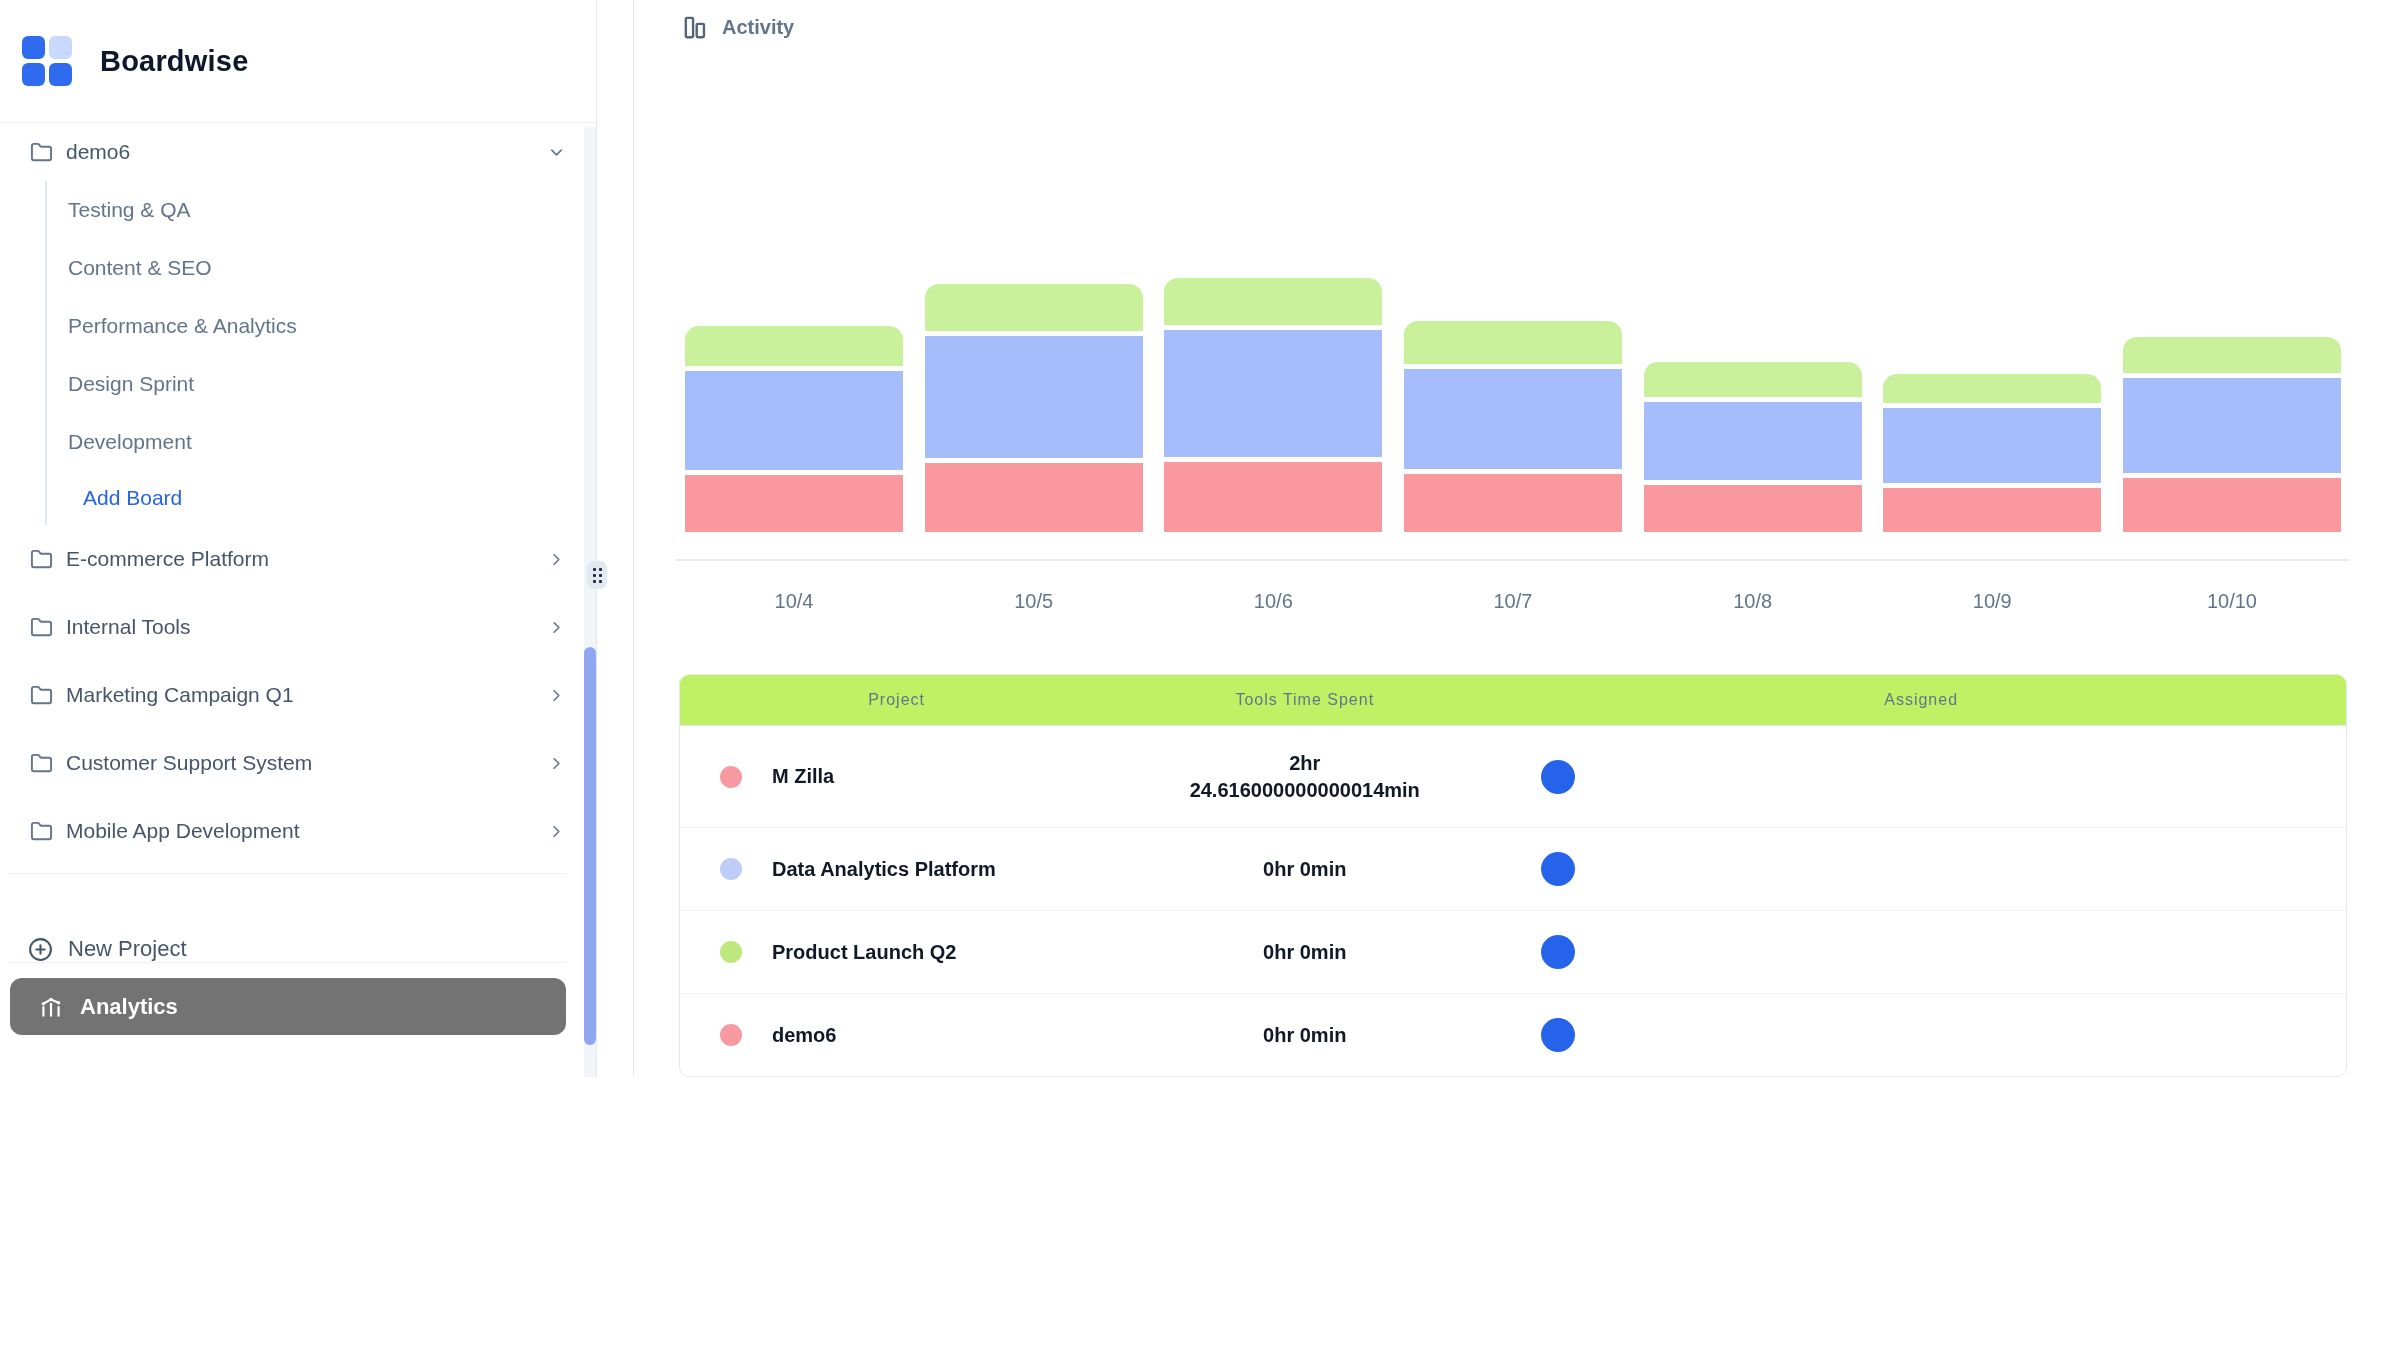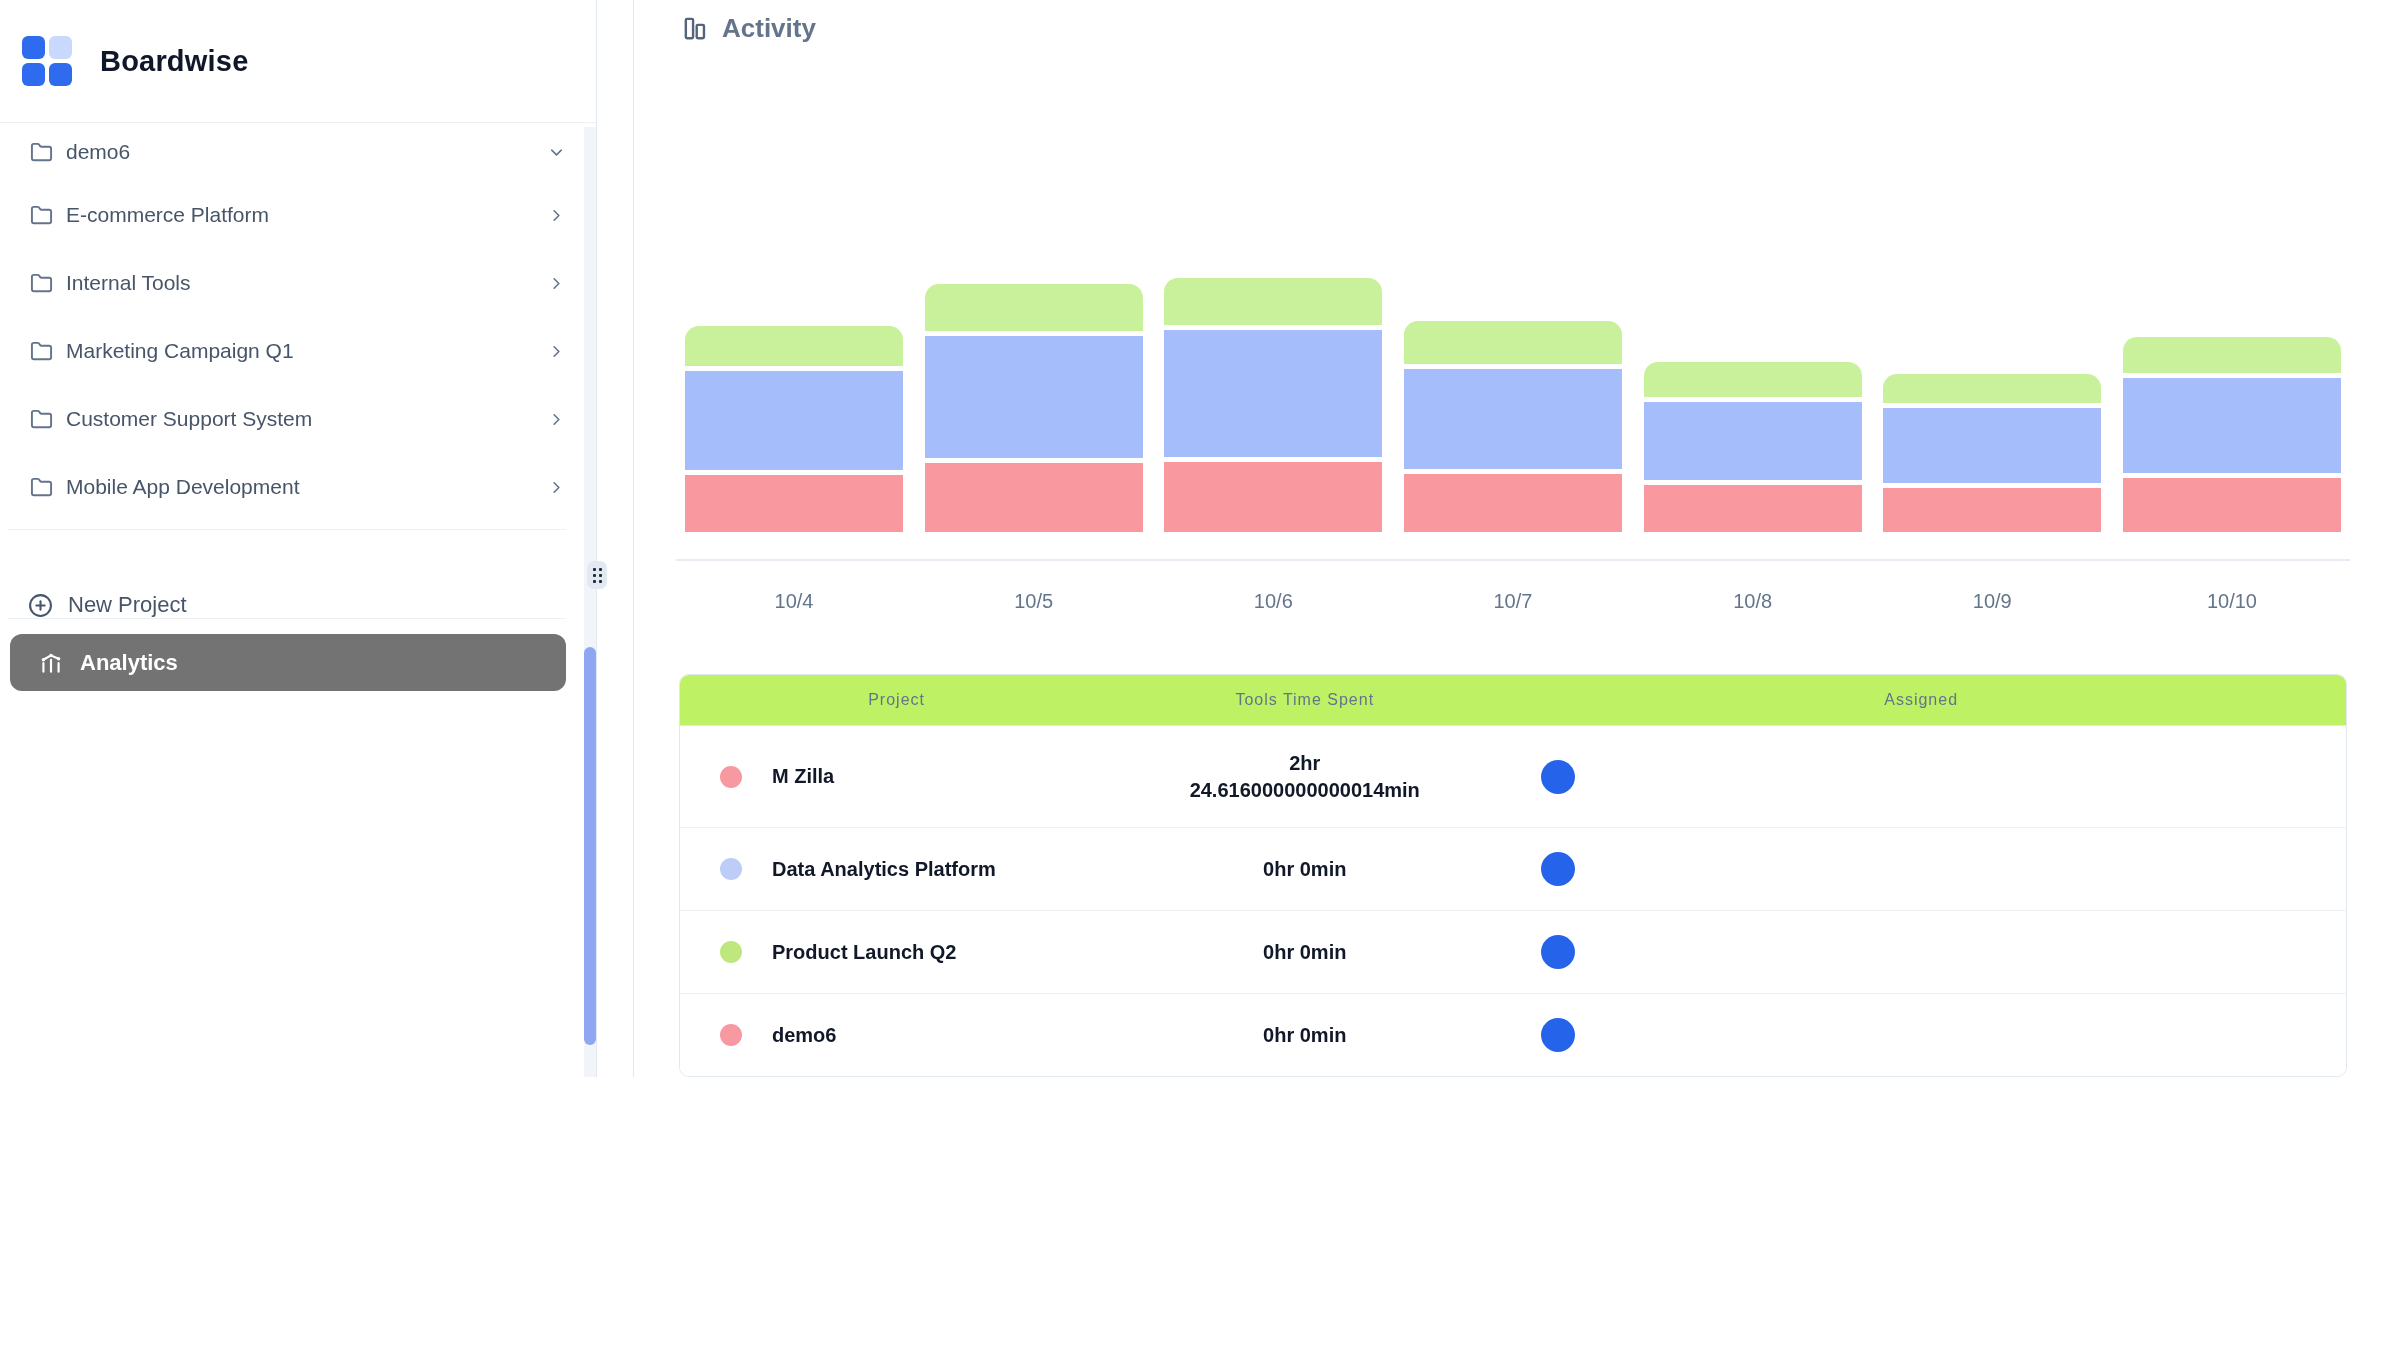"Activity" .title-row .ttext { font-size: 26px -> 20px }
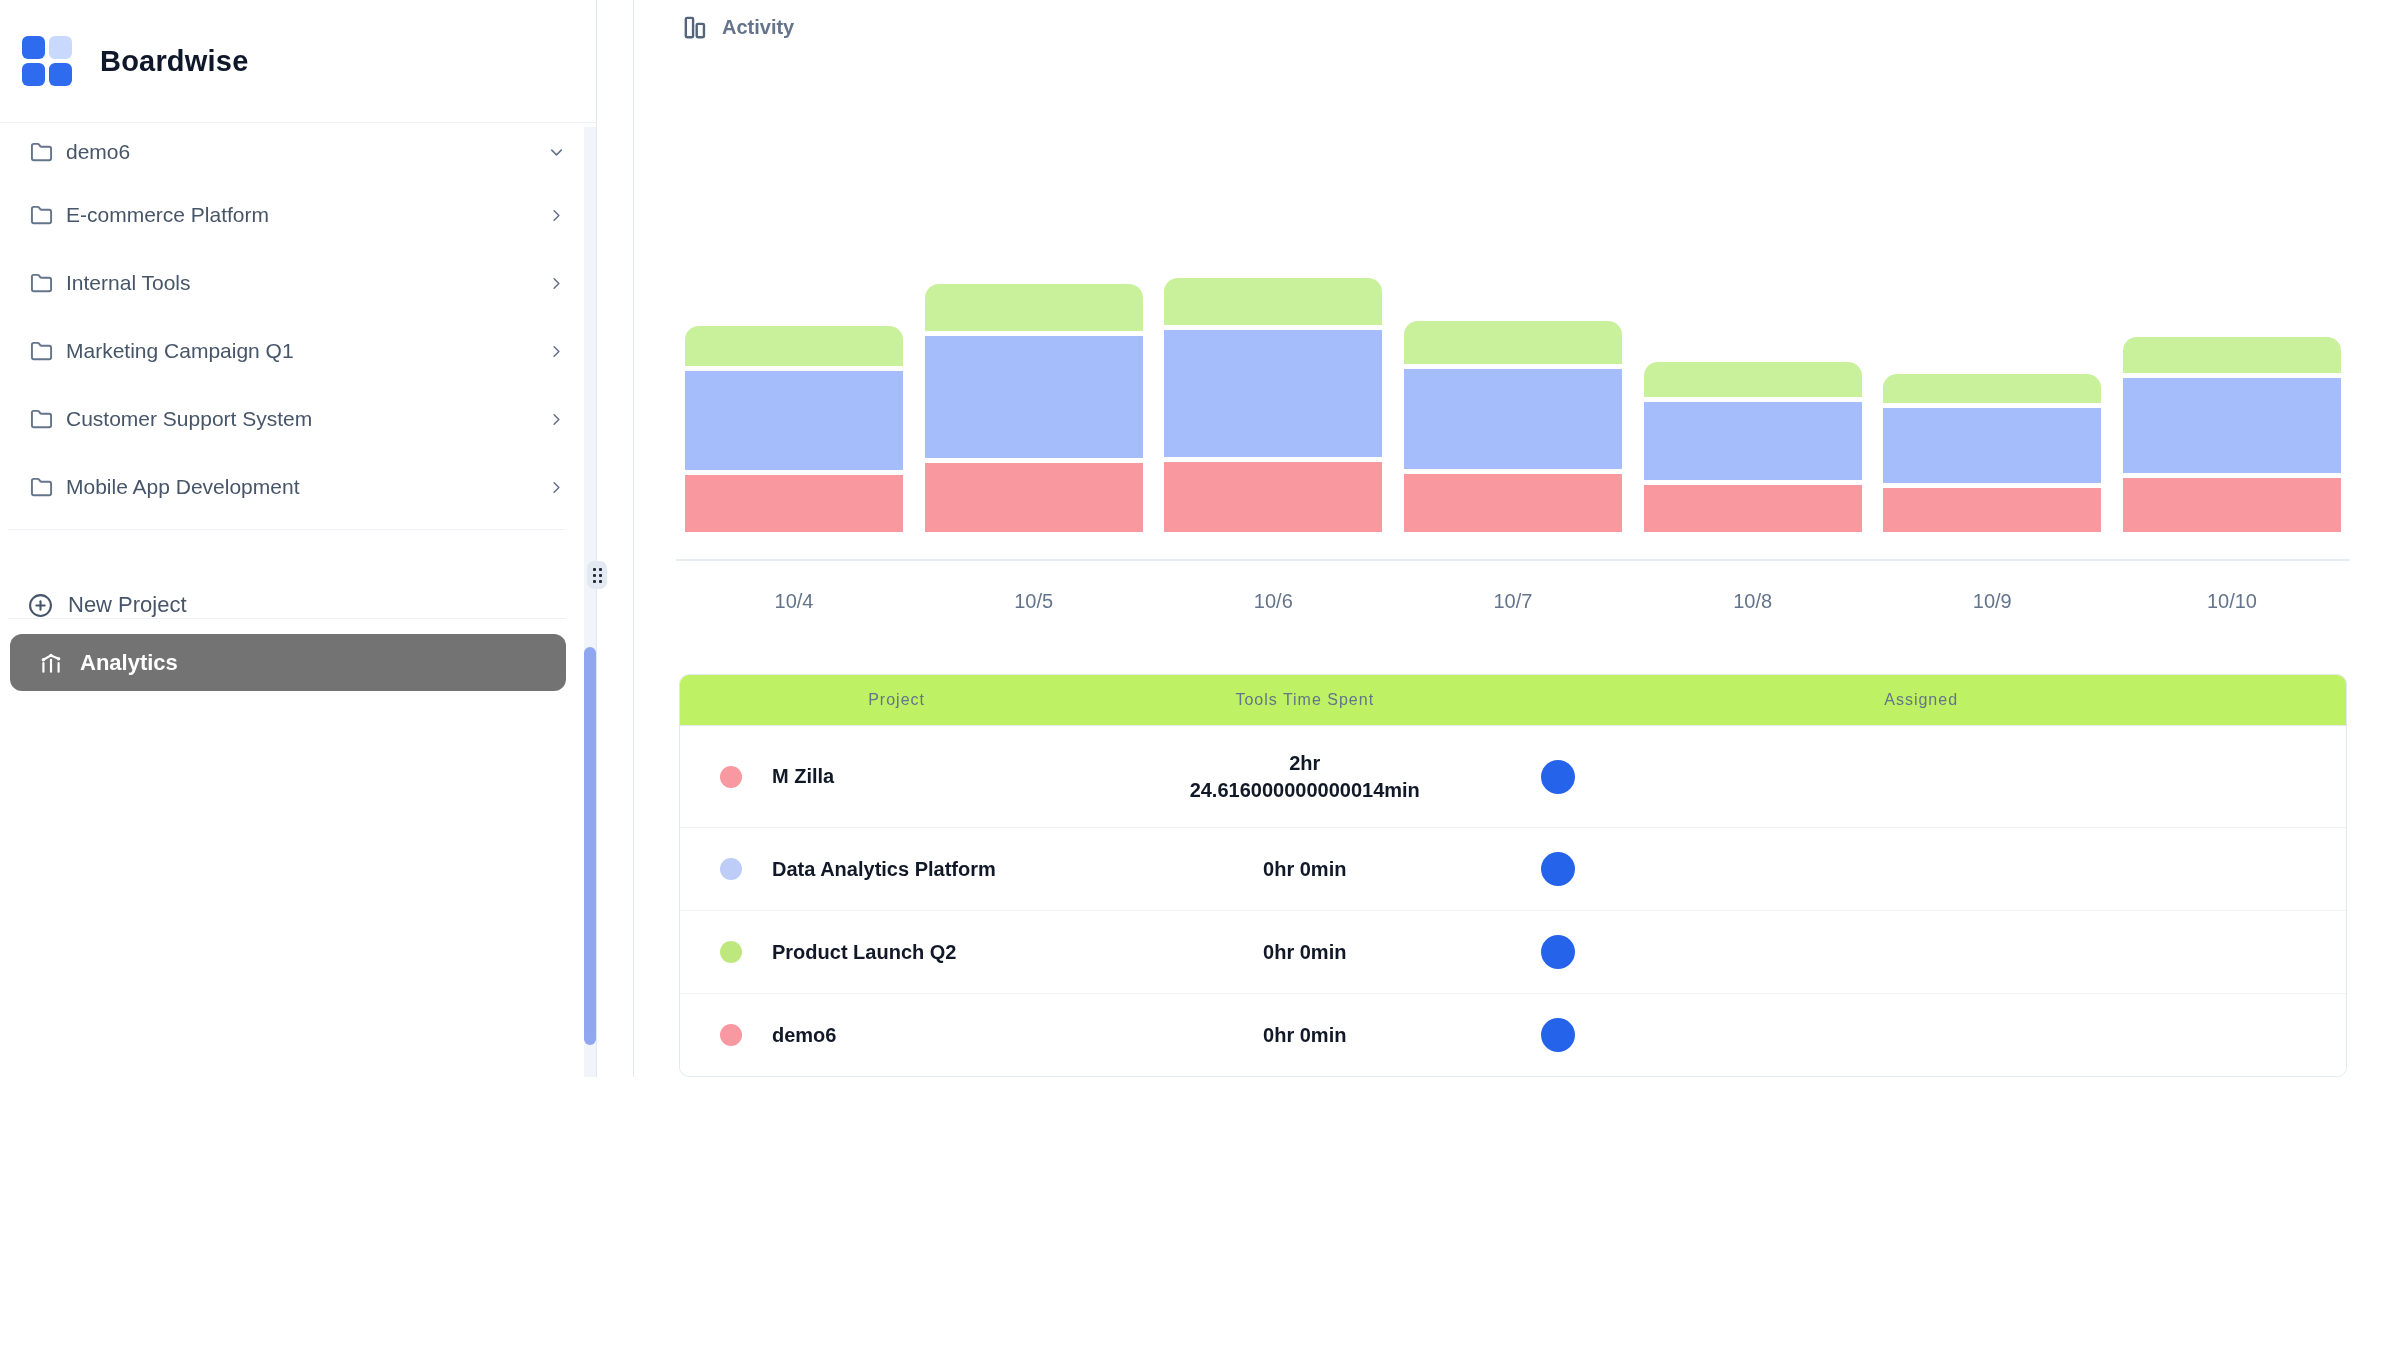"Testing & QA" div.boards { html: none -> <div> <div>Testing &amp; QA</div> <div>Content &amp; SEO</div> <div>Performance &amp; Analytics</div> <div>Design Sprint</div> <div>Development</div> <div>Add Board</div> </div> }
